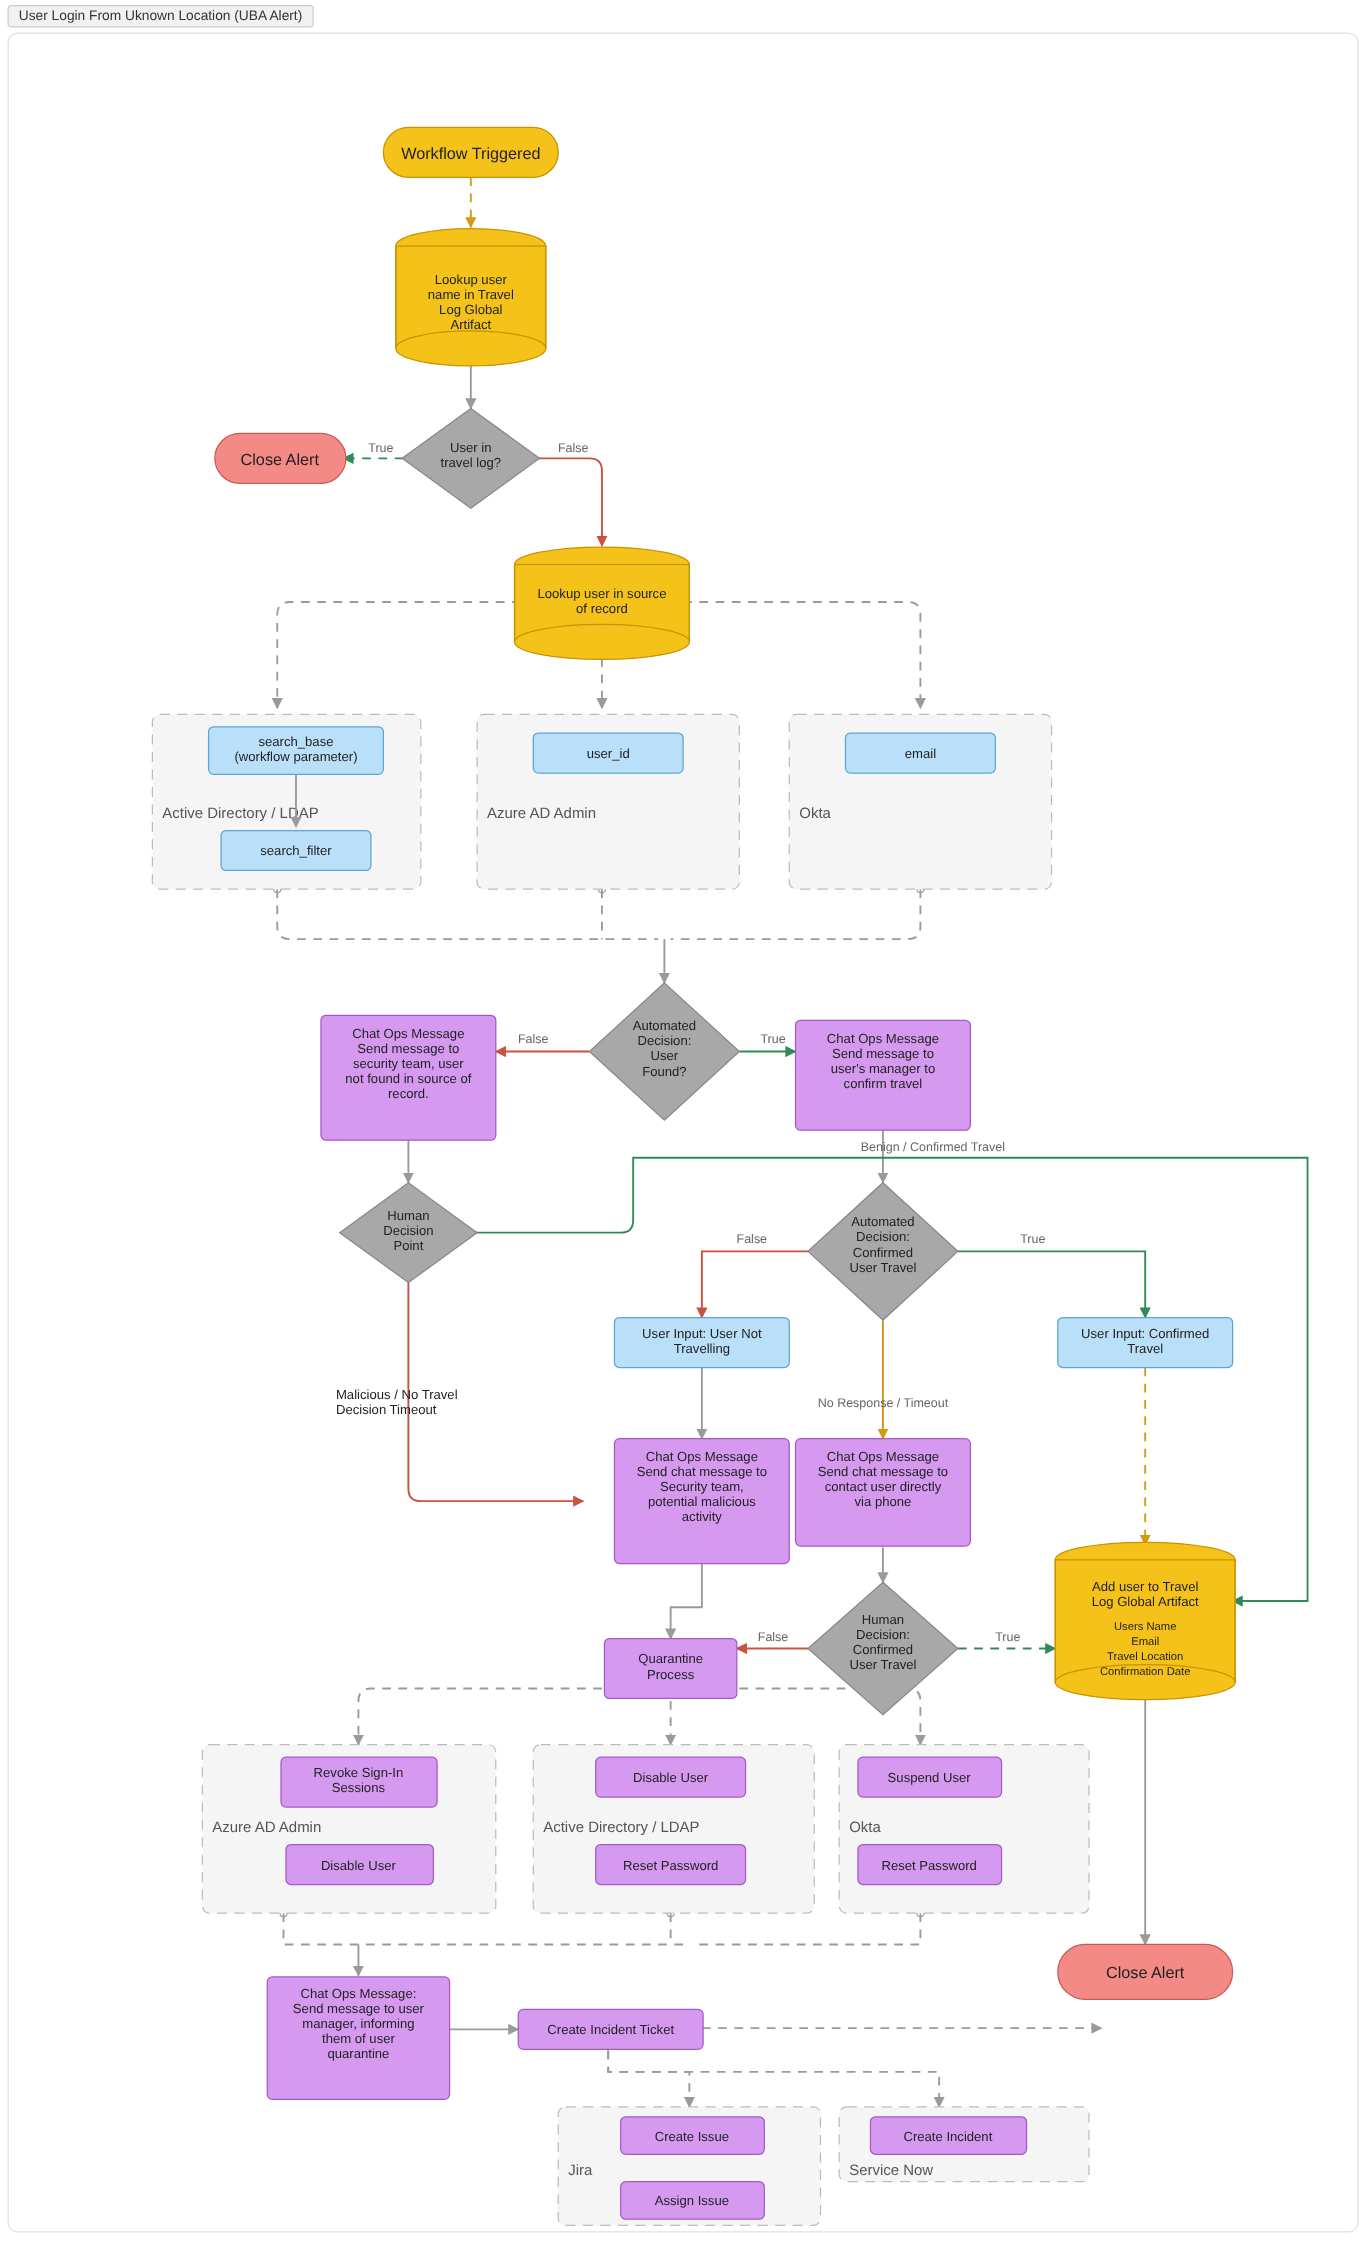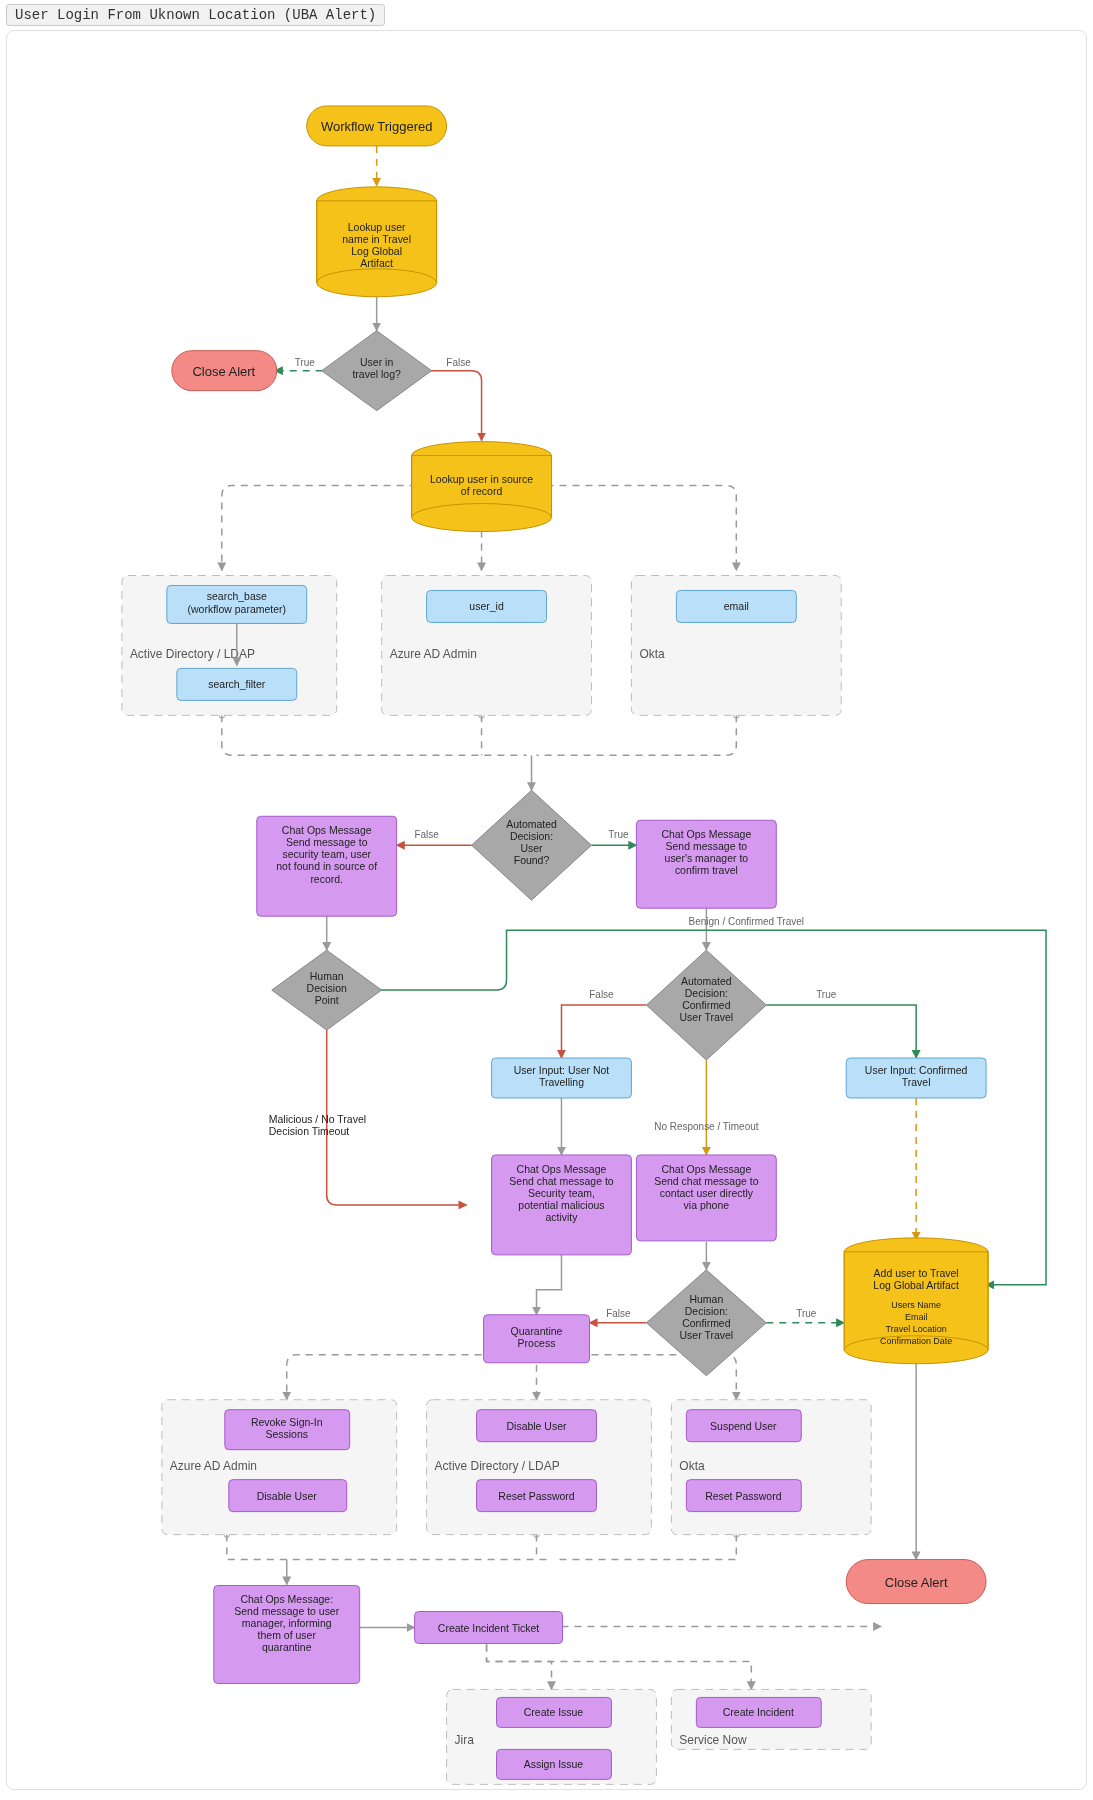"User Login From Uknown Location" .tab-bar { font-family: Liberation Mono, monospace -> none; font-size: 14px -> 11px }
